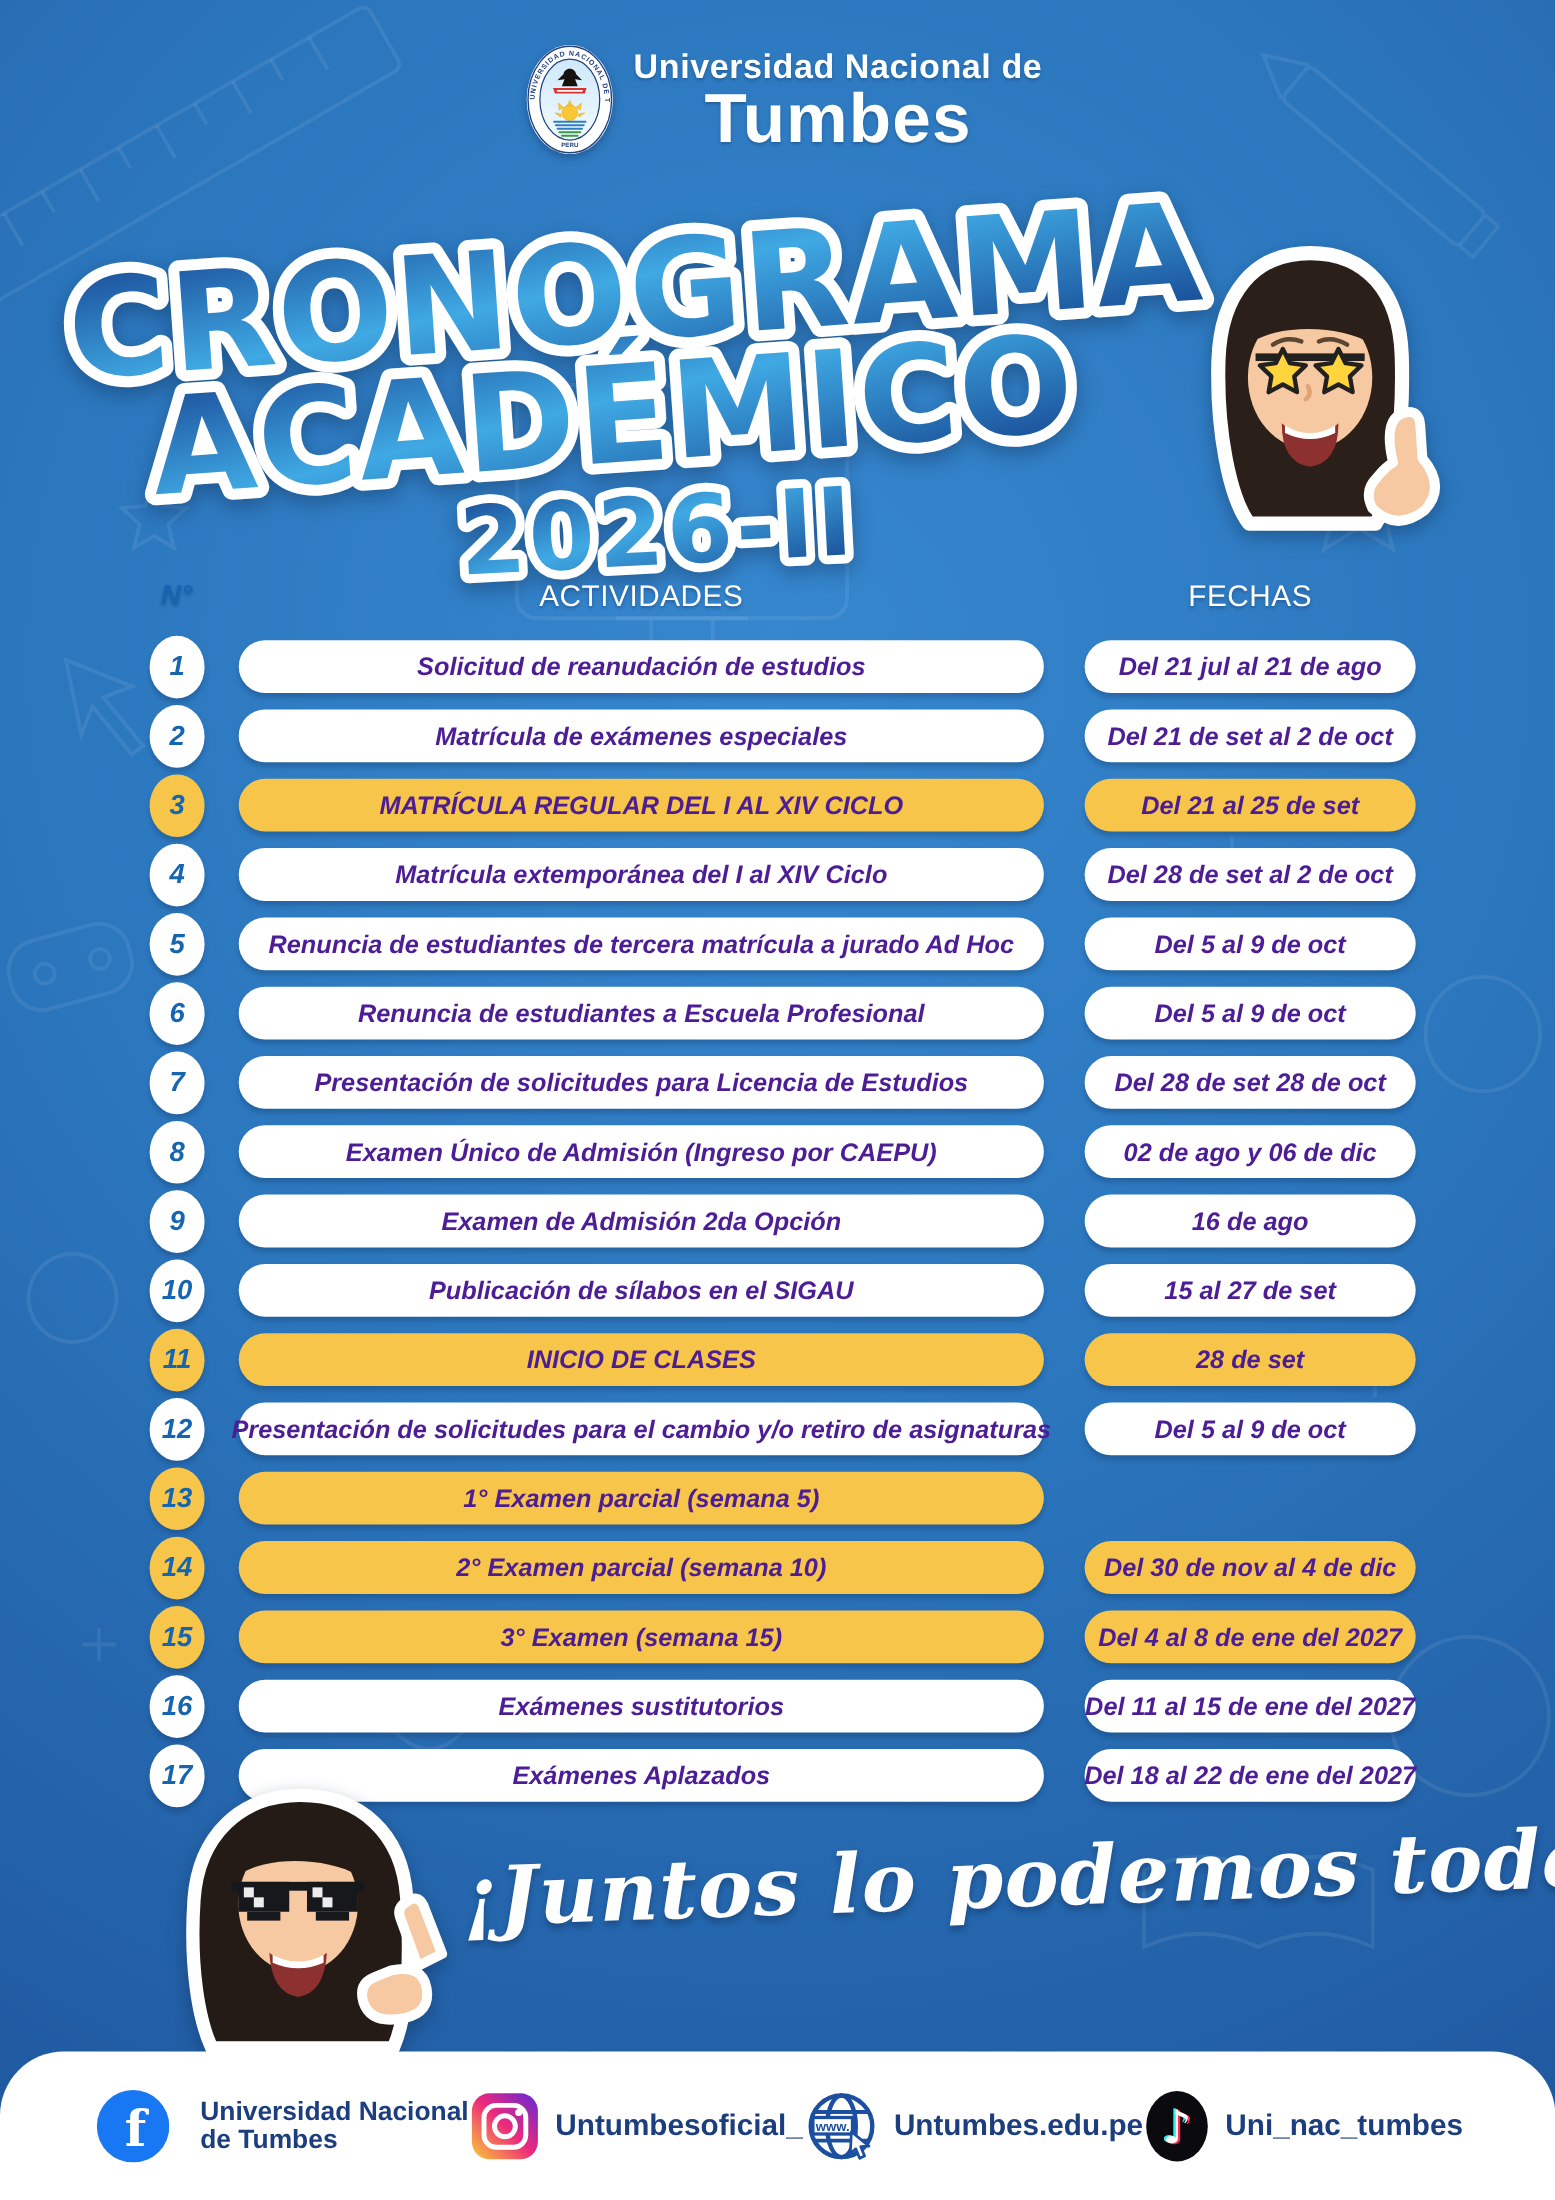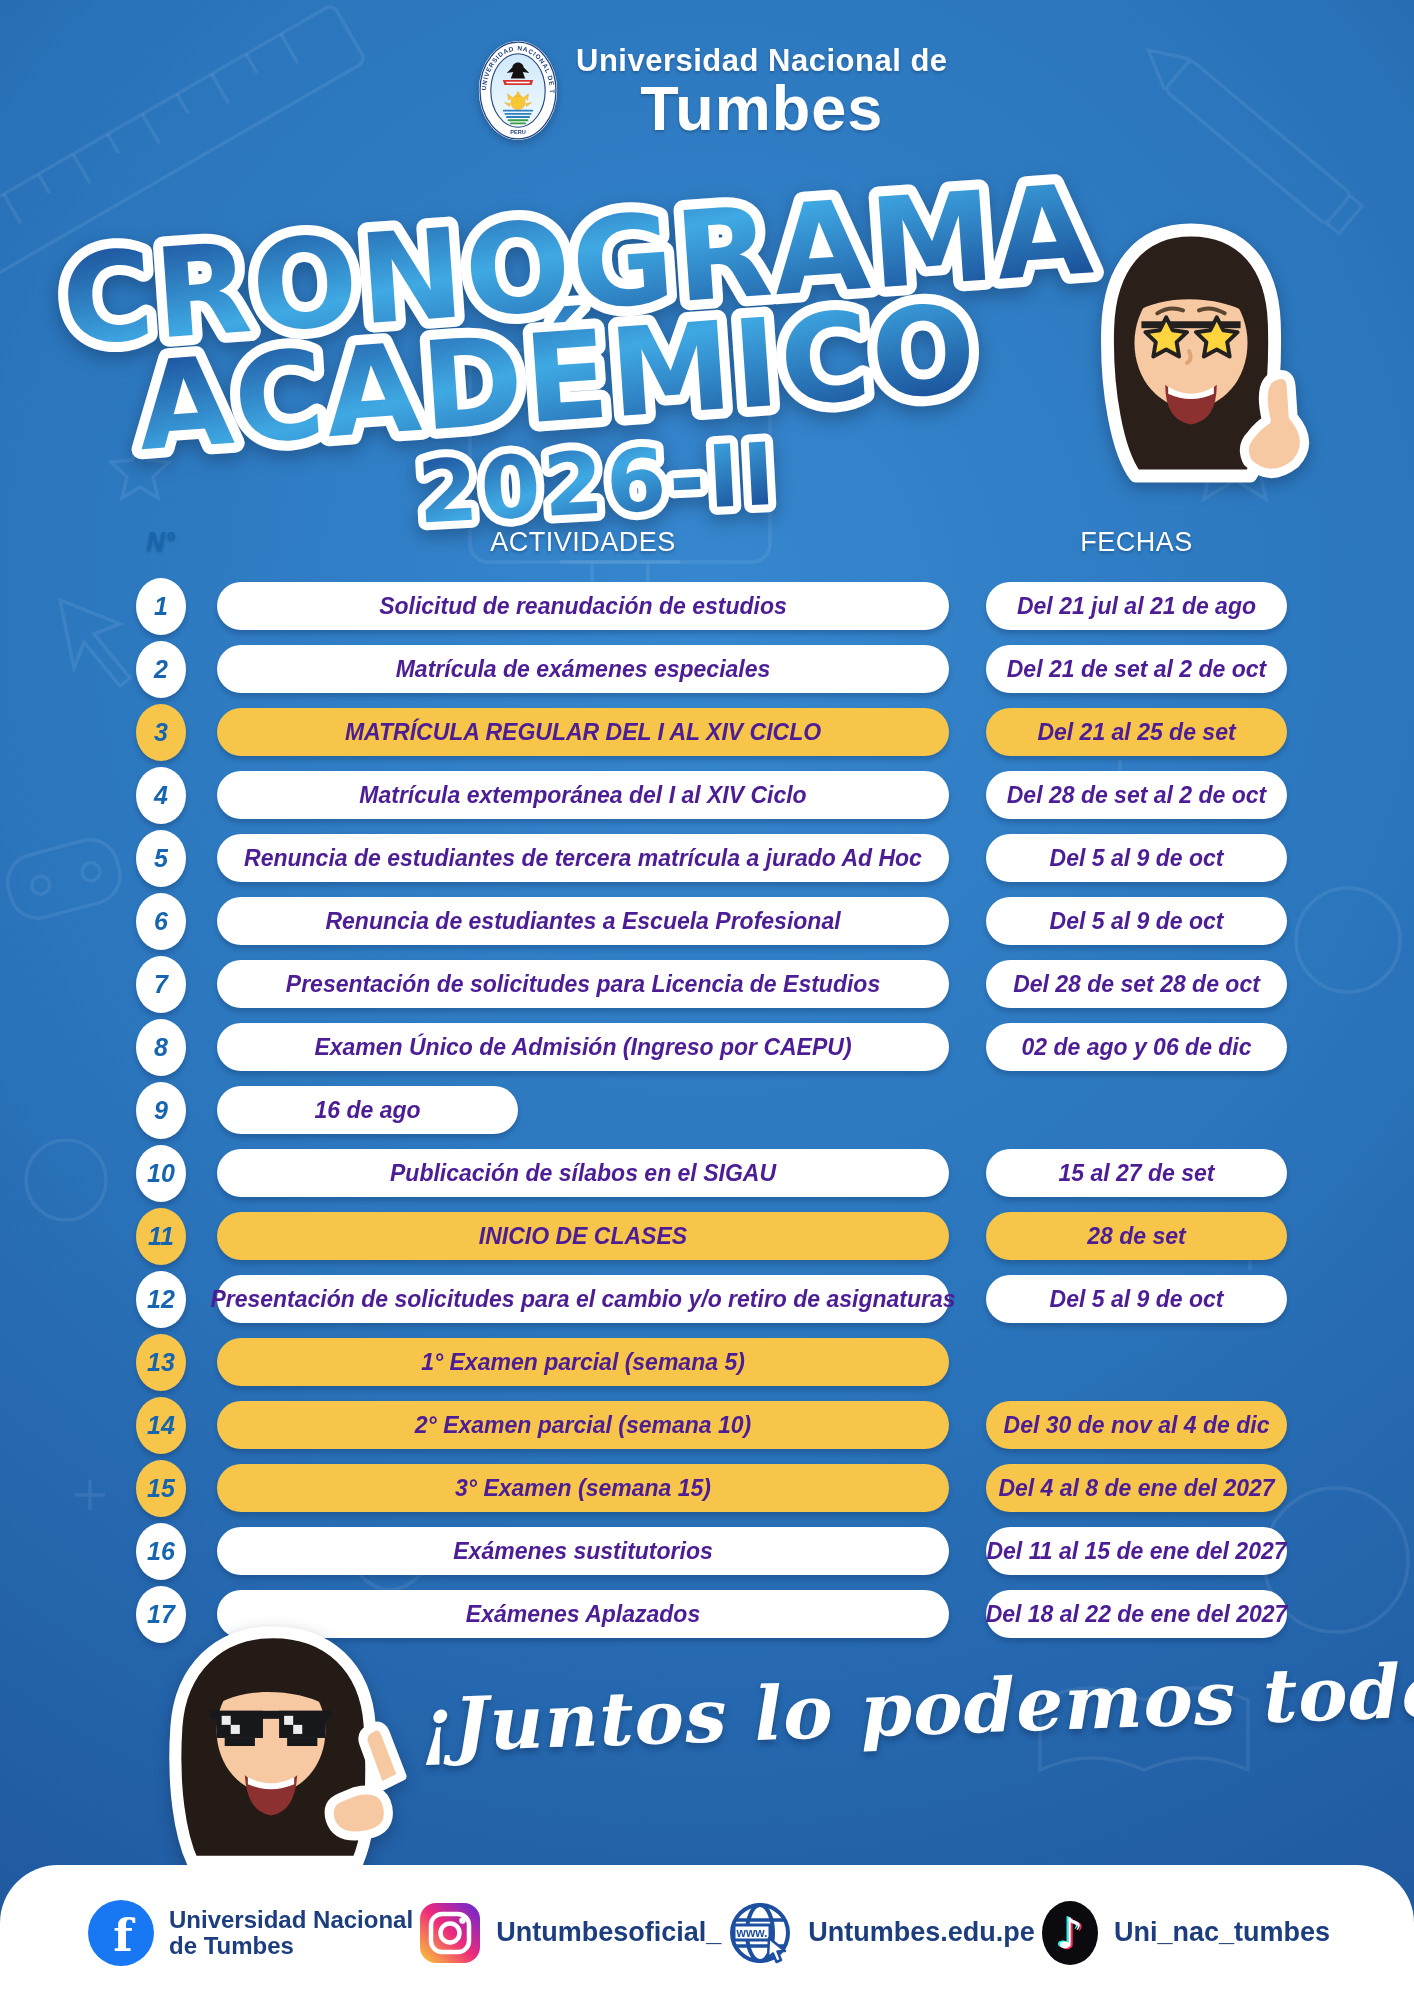"Examen de Admisión 2da Opción" div.pill { html: none -> <div> <span>Examen de Admisión 2da Opción</span> </div> }
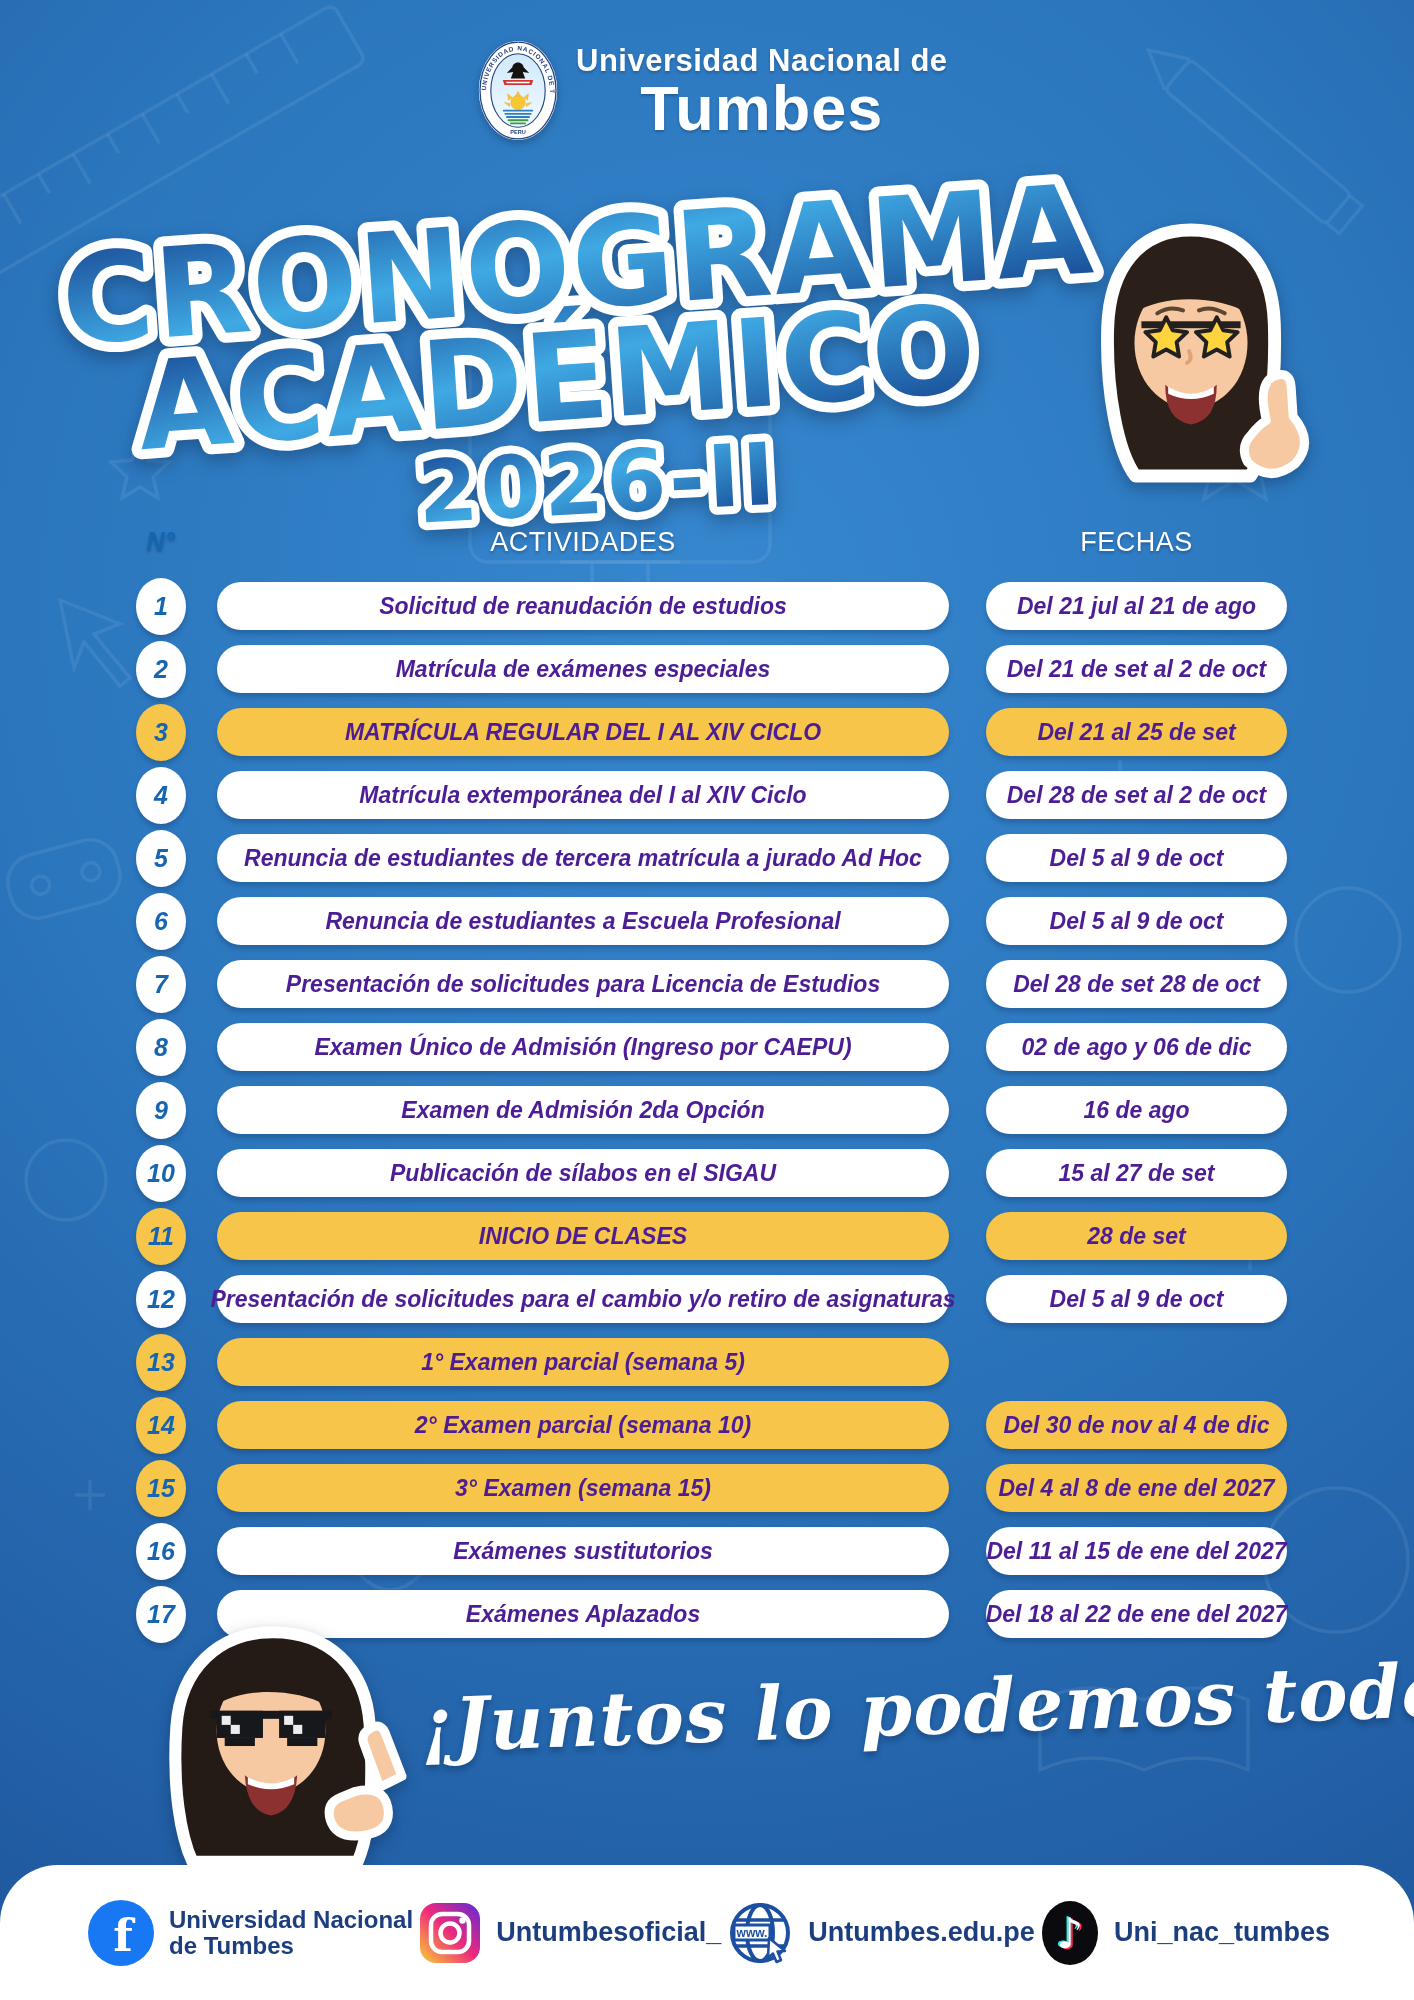"Universidad Nacional" .f-label.two-line { margin-left: none -> 13px }
